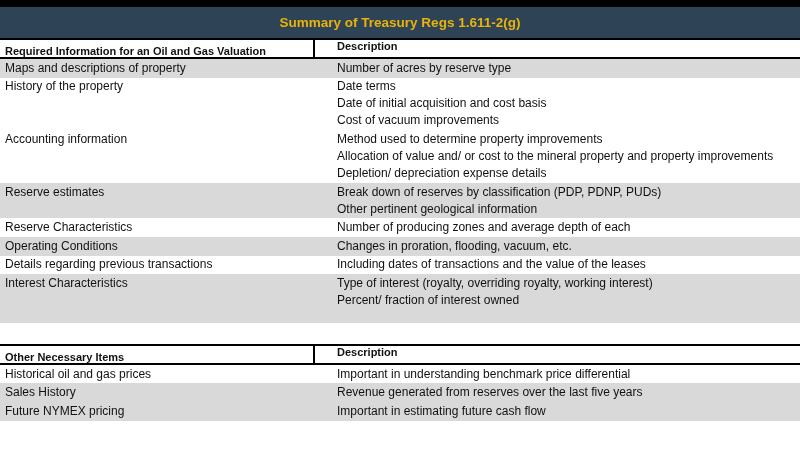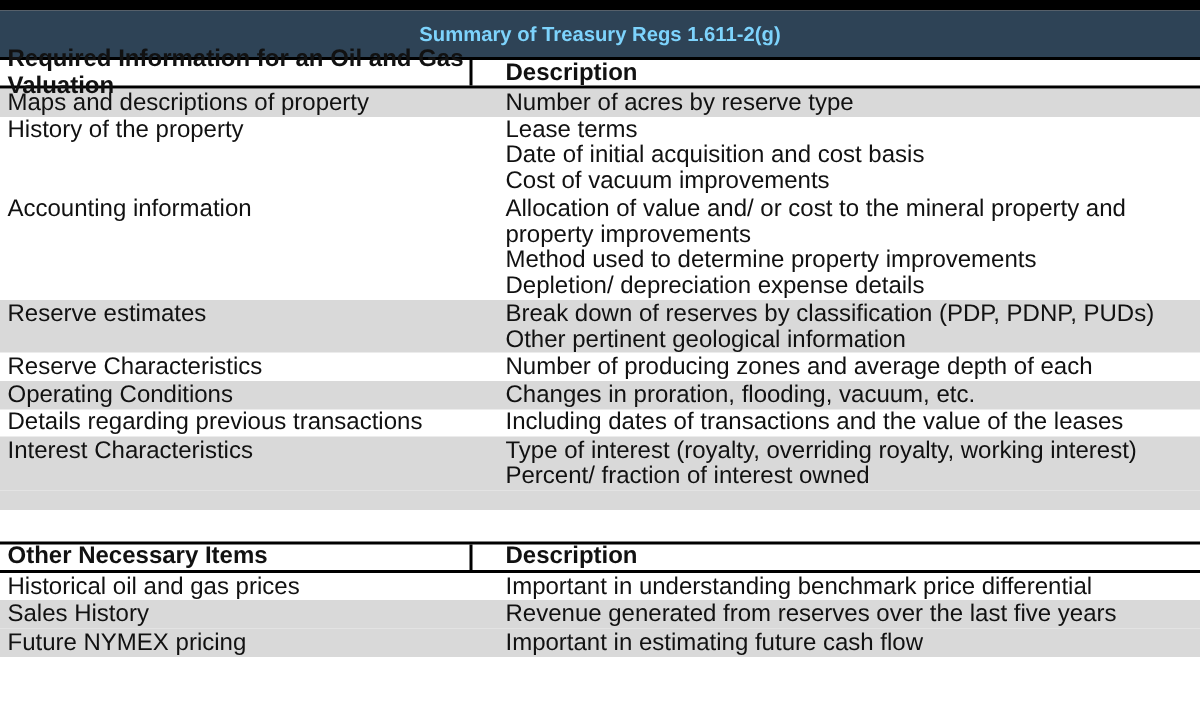"Summary of Treasury Regs 1.611-2(g)" .title-bar { color: #7dd3fc -> #eab308 }
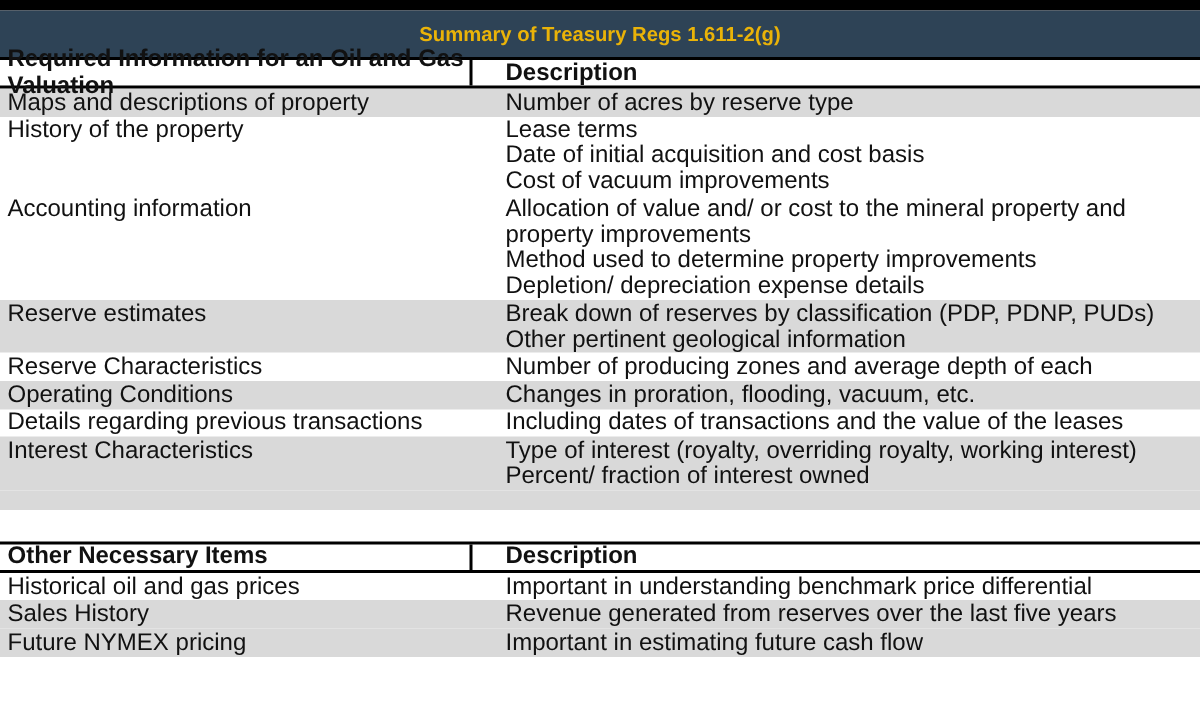"Required Information for an Oil" .section-header { align-items: center -> flex-end; font-size: 16px -> 11px }
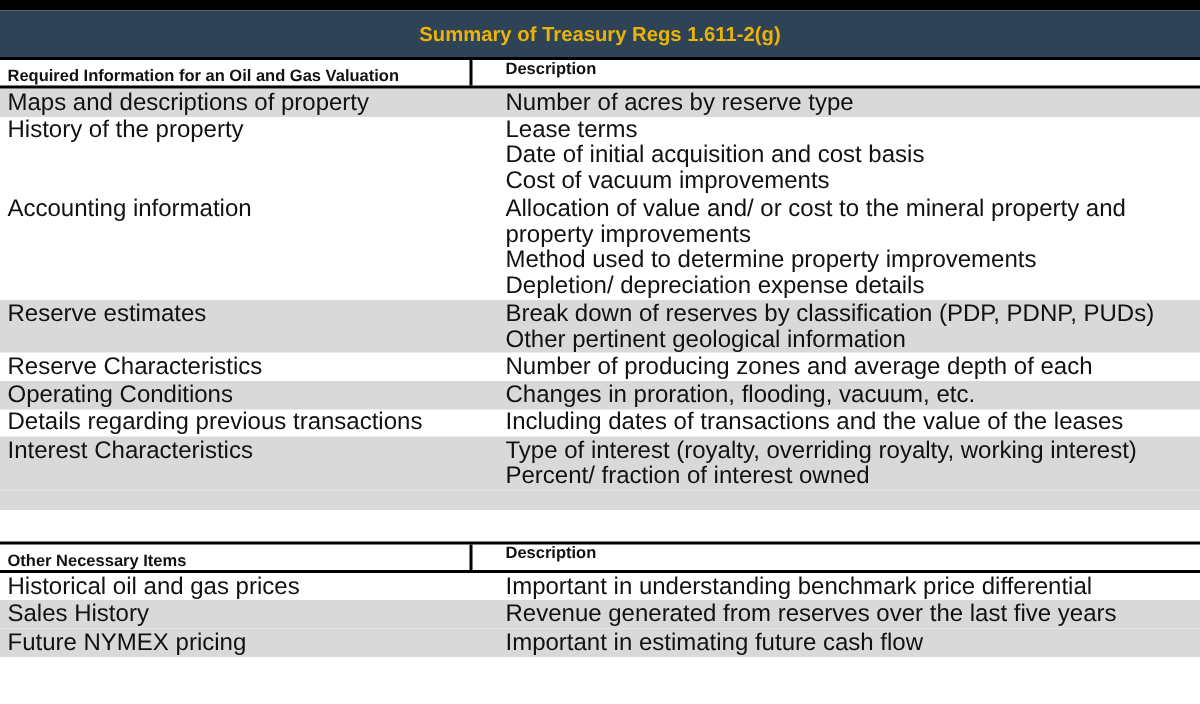"Maps and descriptions of property" .row { font-size: 16px -> 12px }
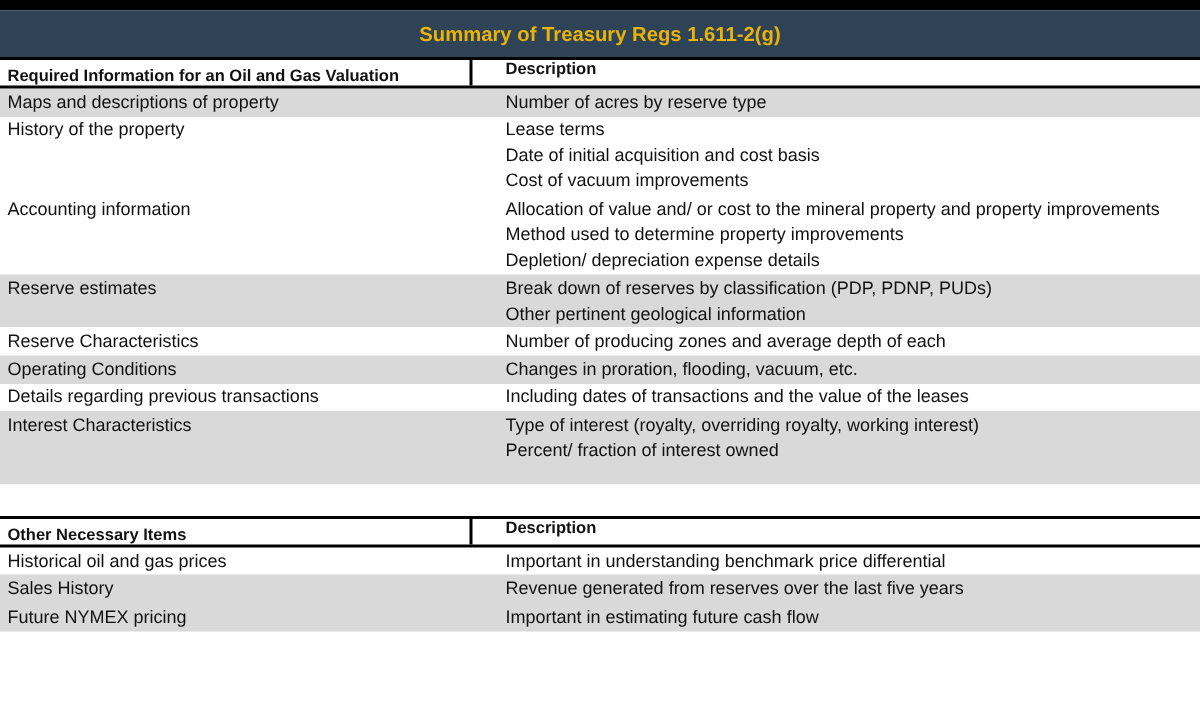"Lease terms" div.desc-line { text: Lease -> Date }
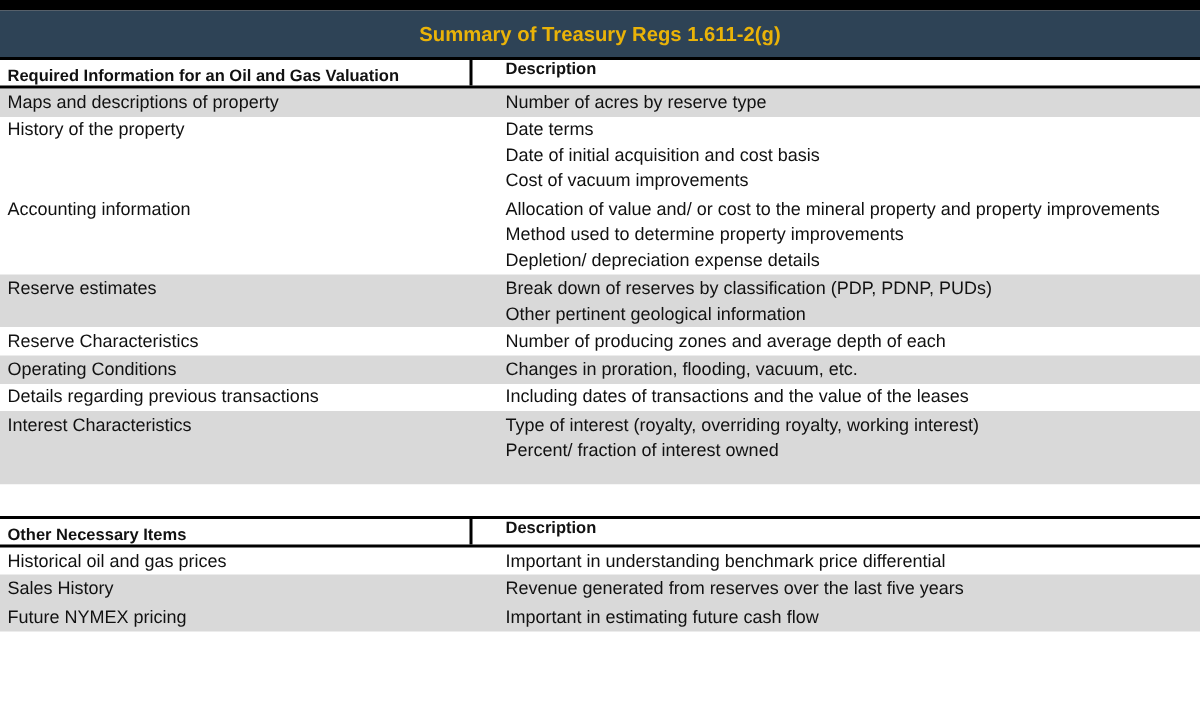"Allocation of value and/ or" div.desc-line { order: before "Method used to determine property" -> after "Method used to determine property" }
